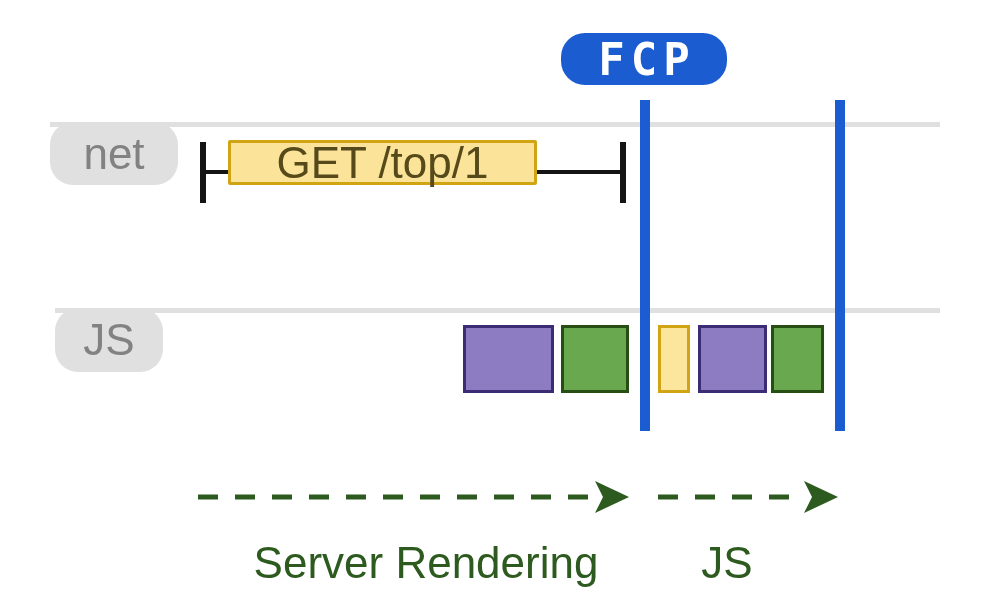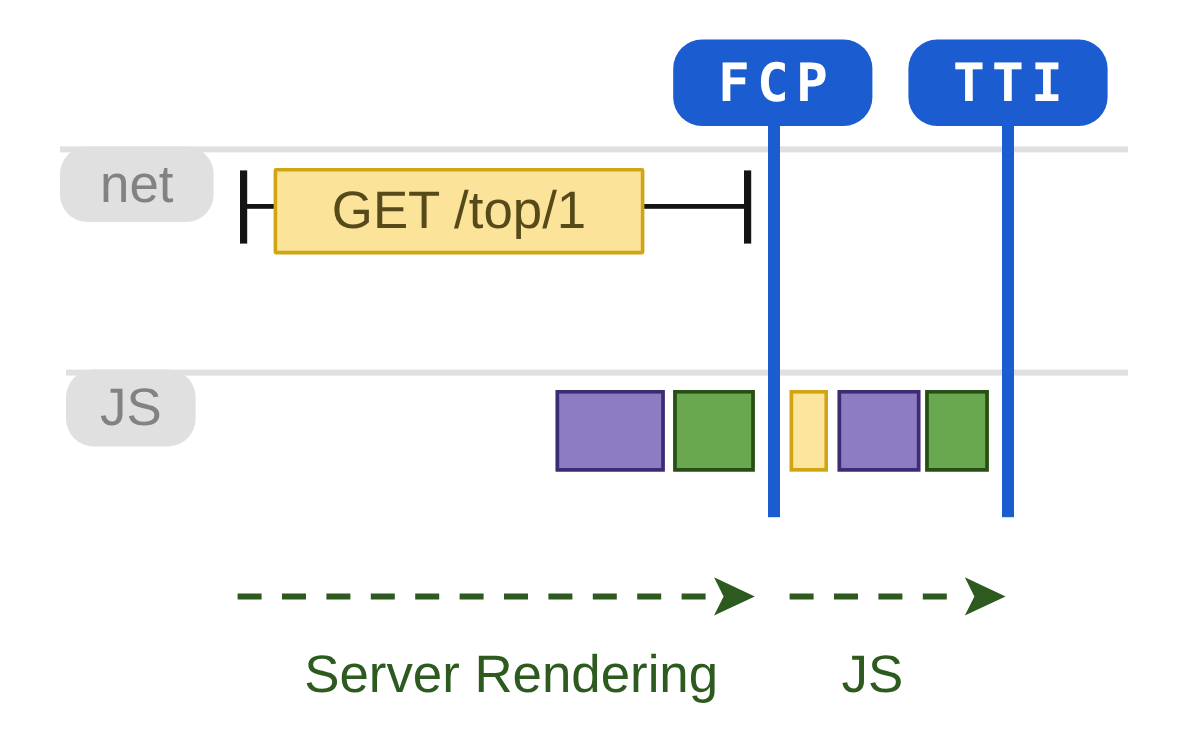"FCP" .marker-badge { height: 72px -> 52px }
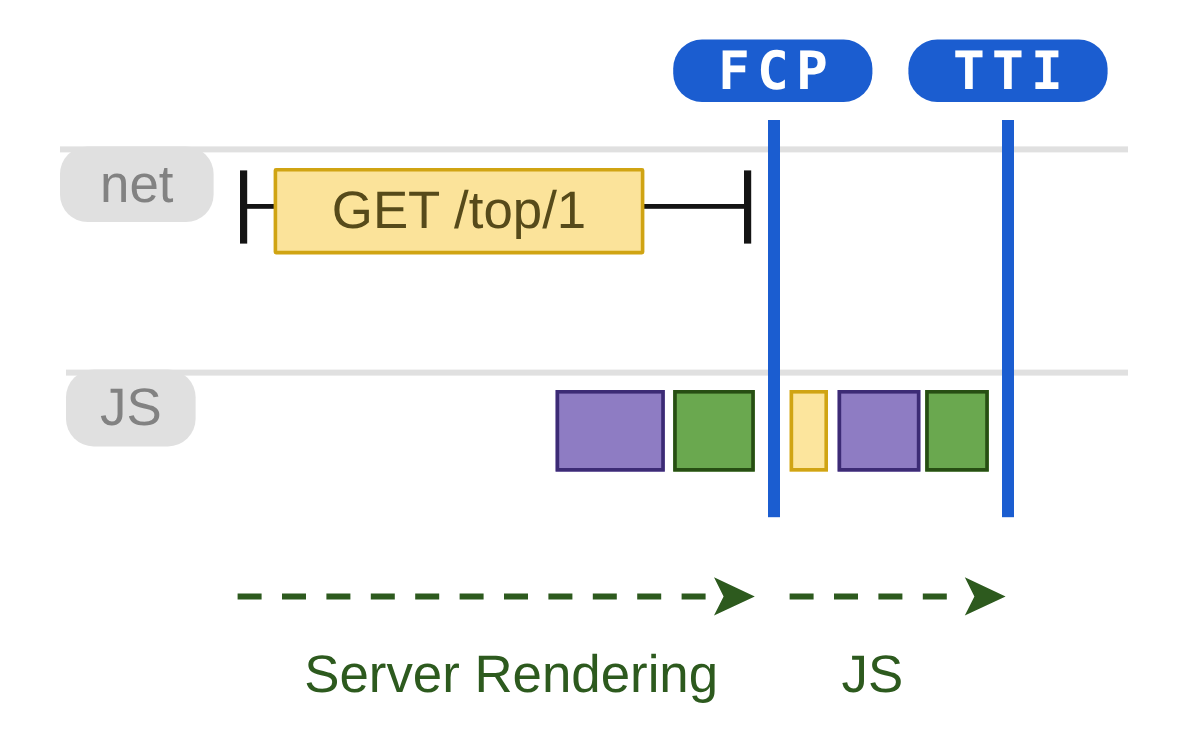"TTI" div.marker-badge { html: <div>TTI</div> -> none }
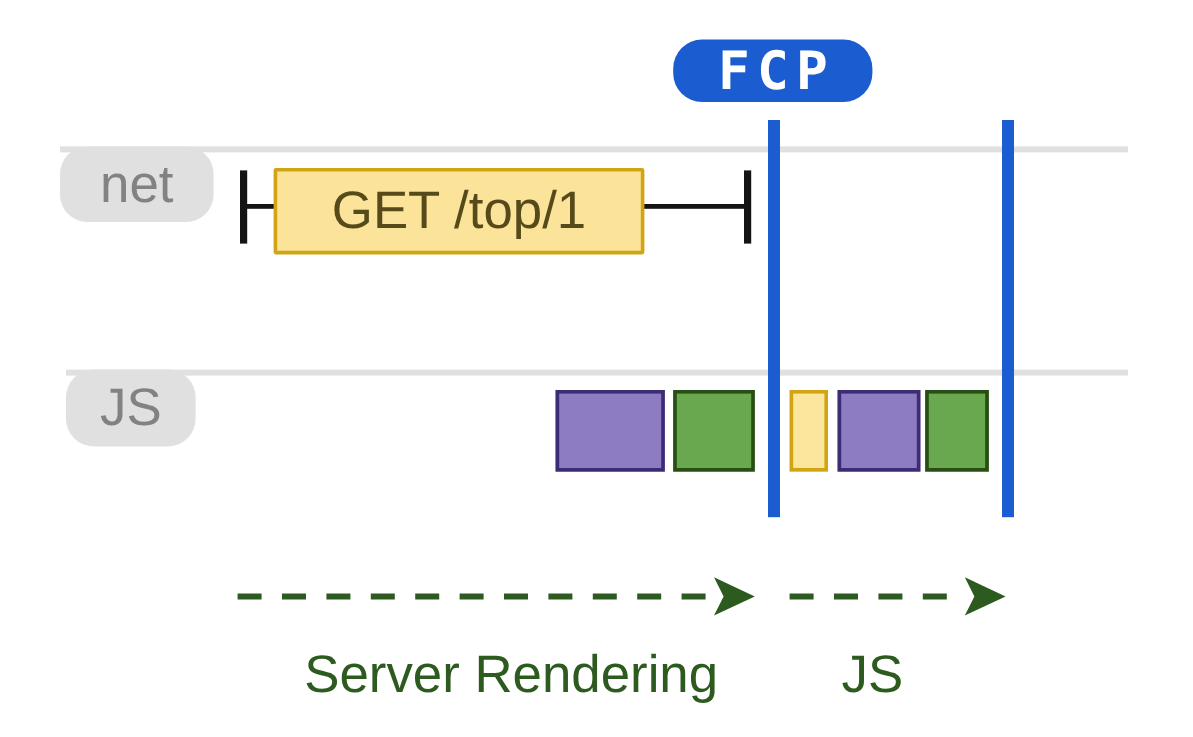"GET /top/1" .req-box { height: 72px -> 45px }
